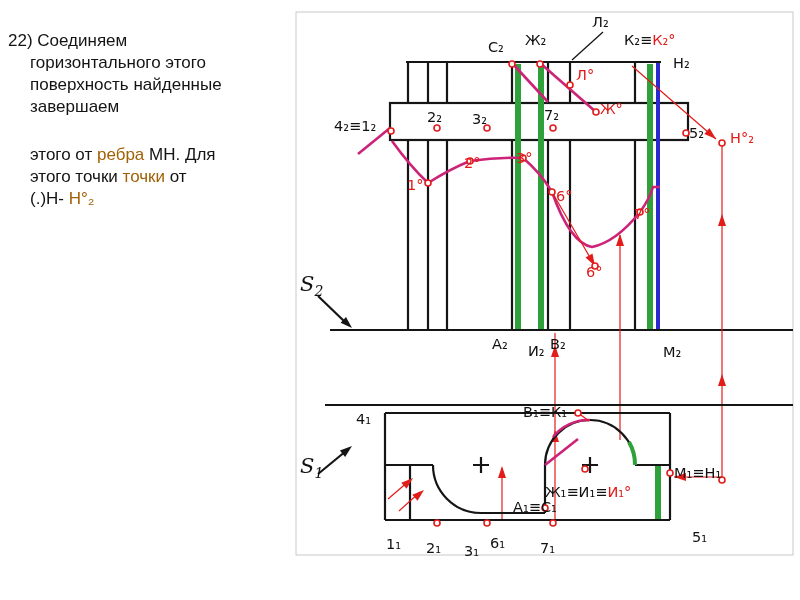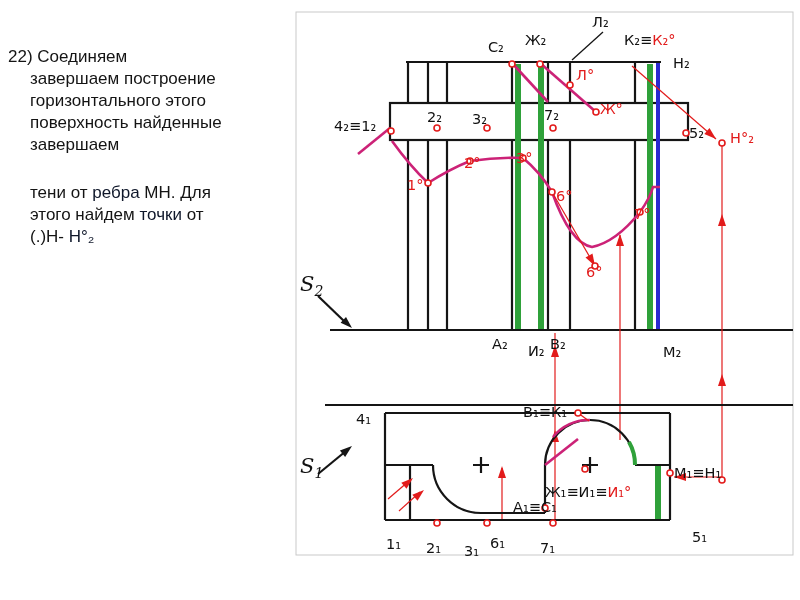"22) Соединяем" .note { margin: 16px 0 26px 0 -> 0 0 26px 0 }
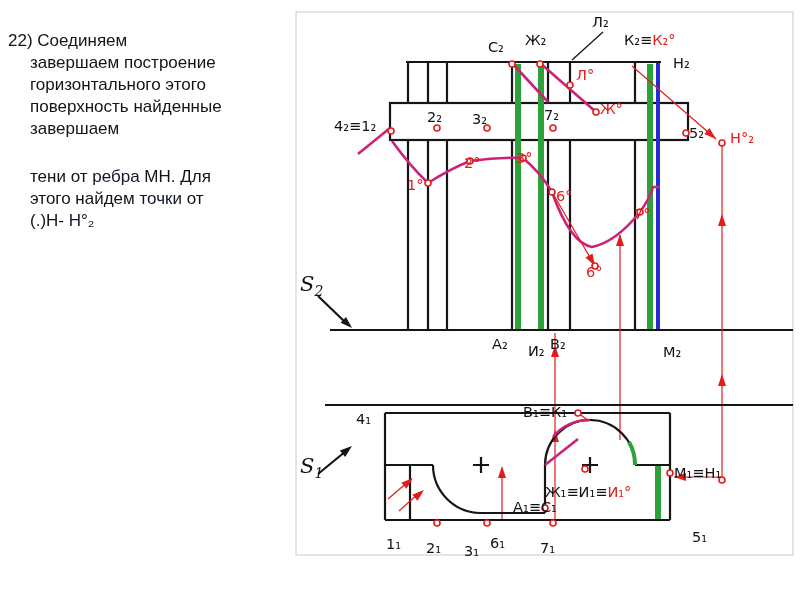"завершаем построение" span.nline { html: <span>завершаем построение</span> -> none }
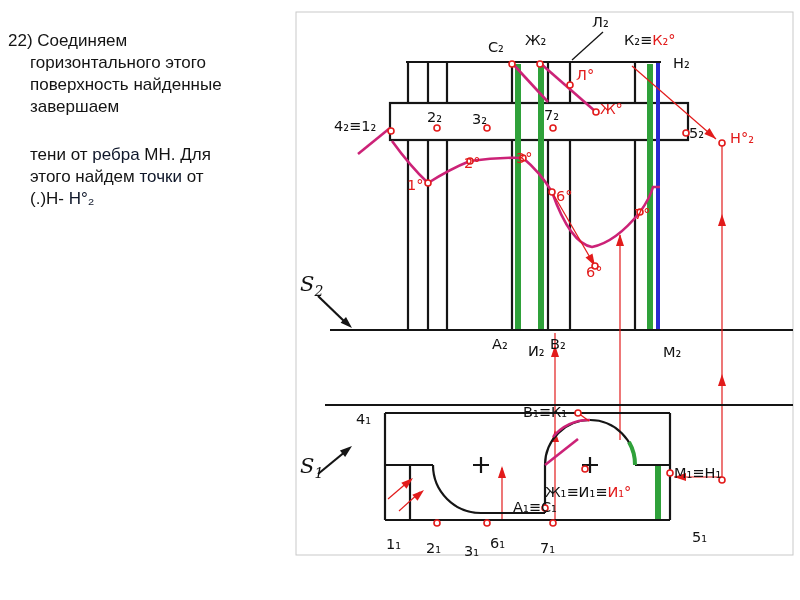"тени от" span { text: тени -> этого }
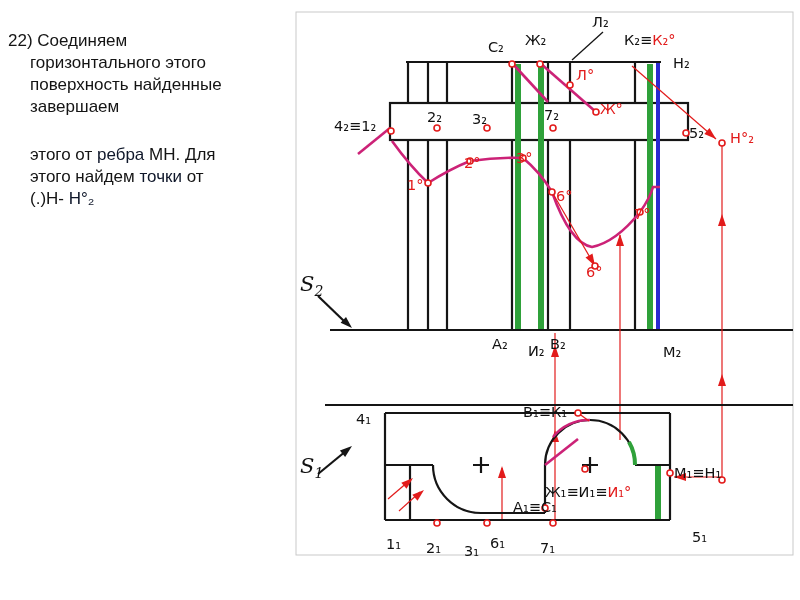"ребра" .red { color: #0f172a -> #a16207 }
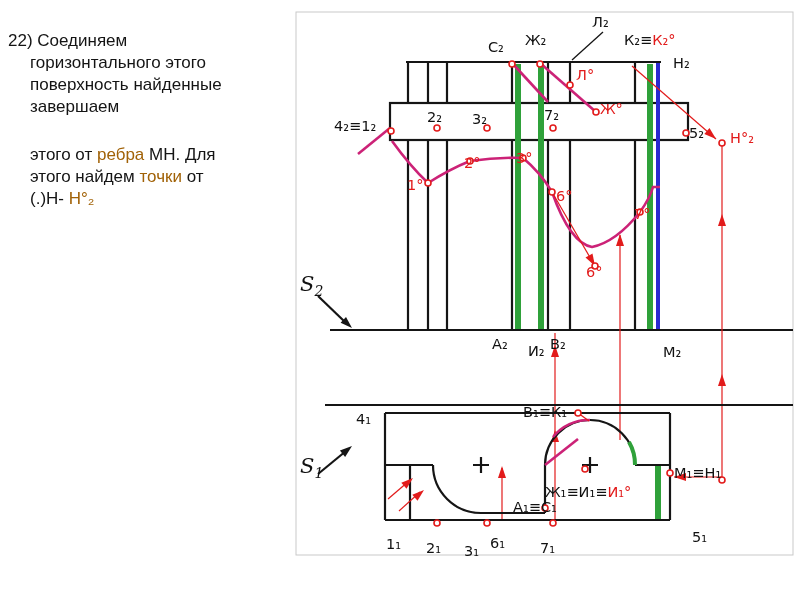"этого найдем" span { text: найдем -> точки }
